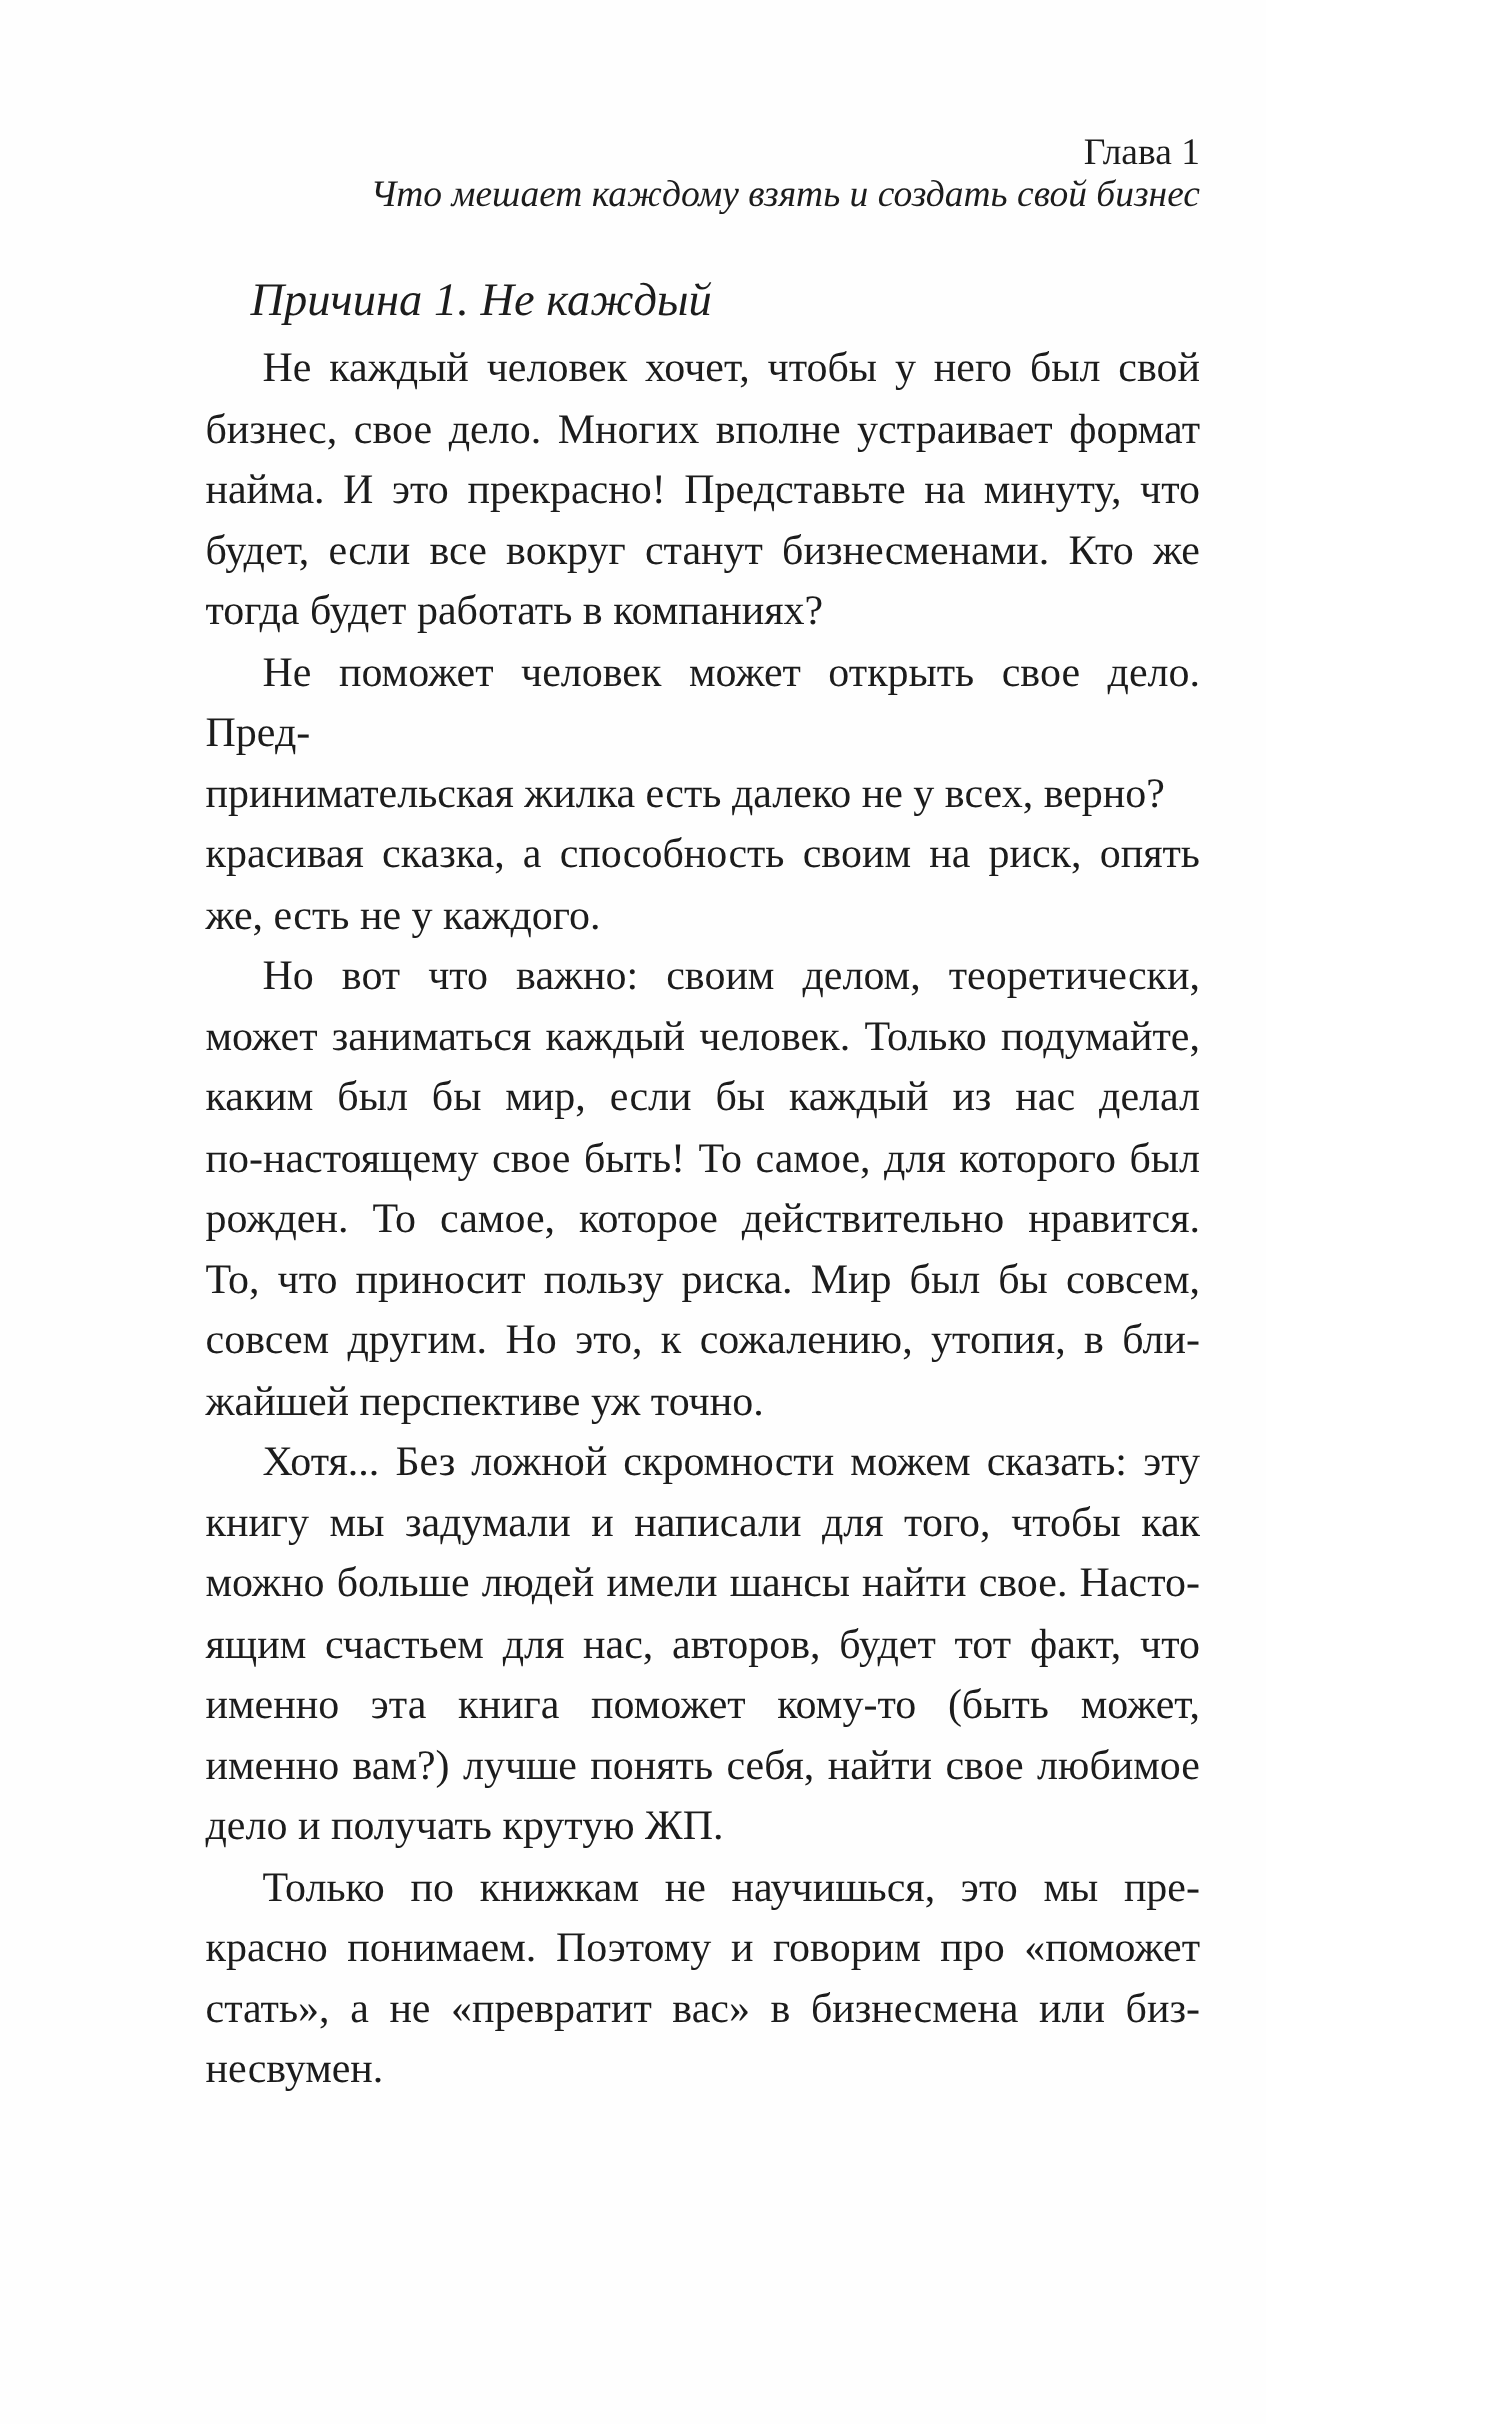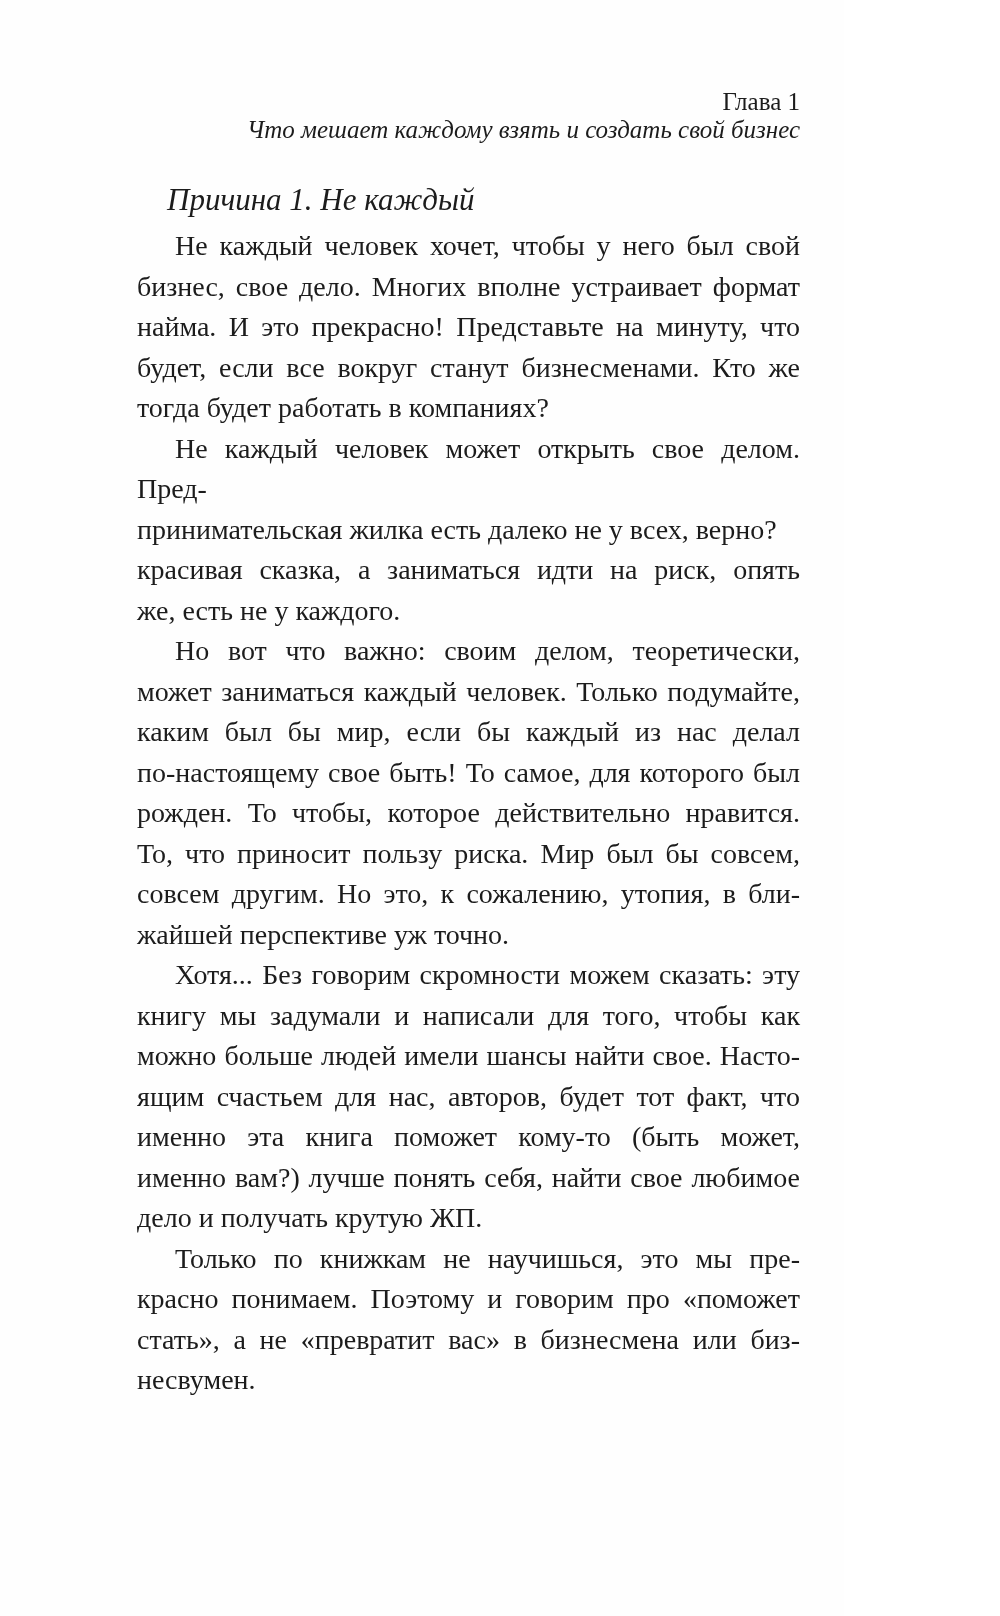"Не каждый человек может открыть" div.pline { text: каждый человек может открыть свое делом -> поможет человек может открыть свое дело }
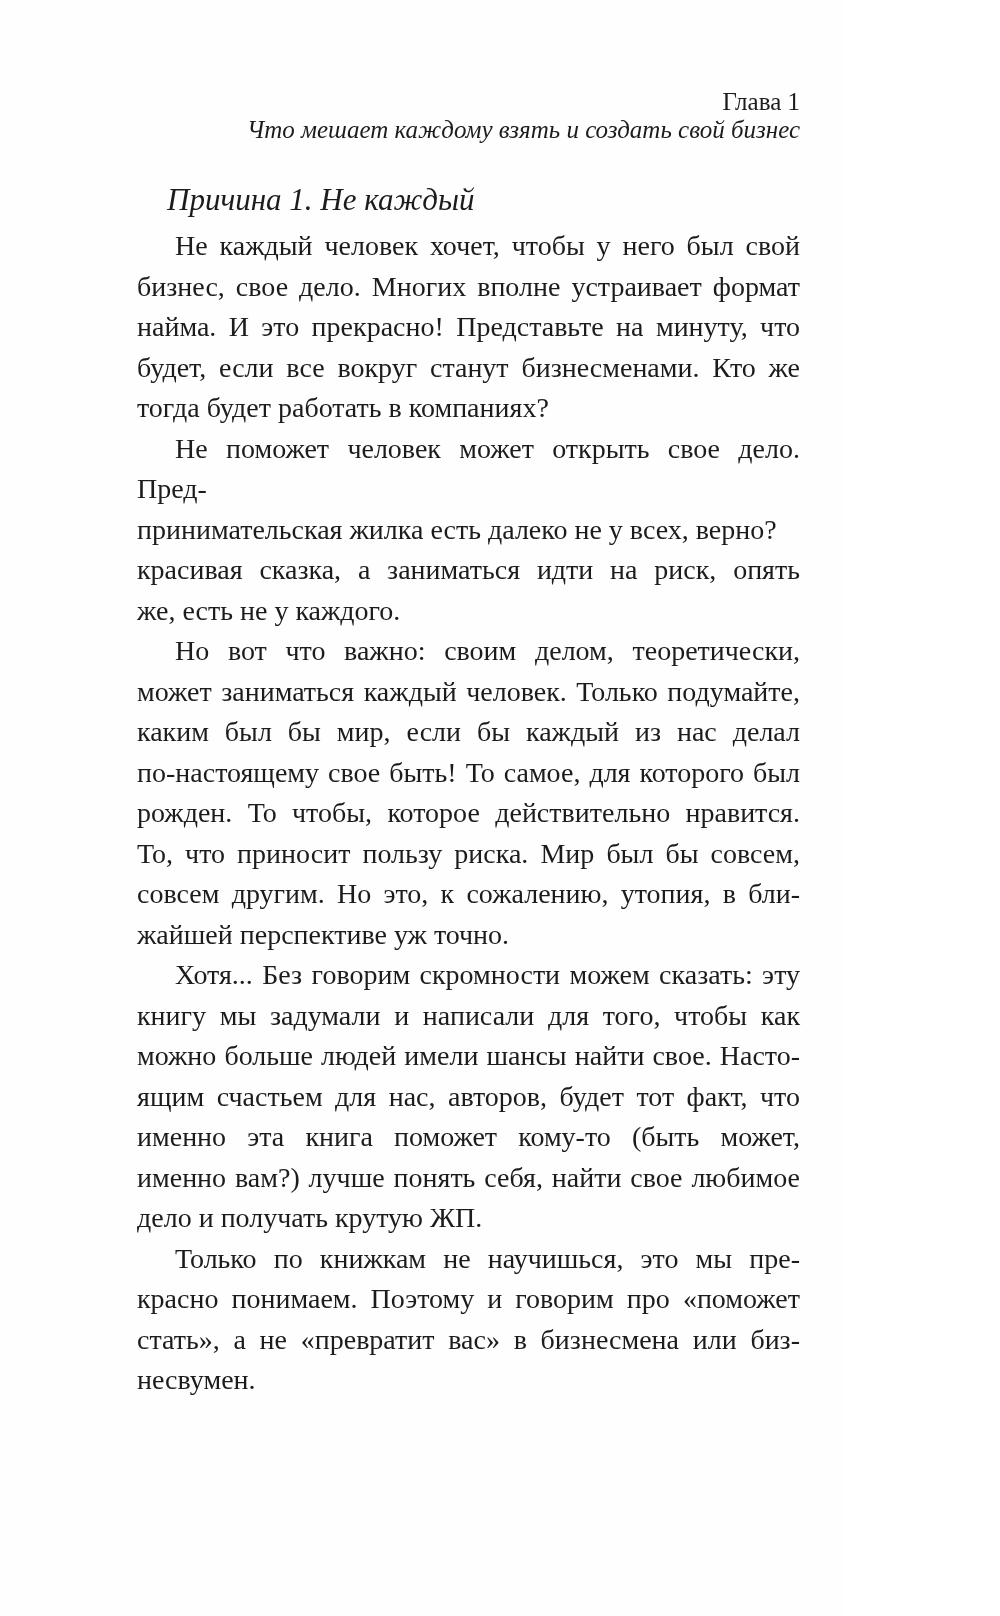"красивая сказка, а заниматься идти" div.pline { text: заниматься идти -> способность своим }
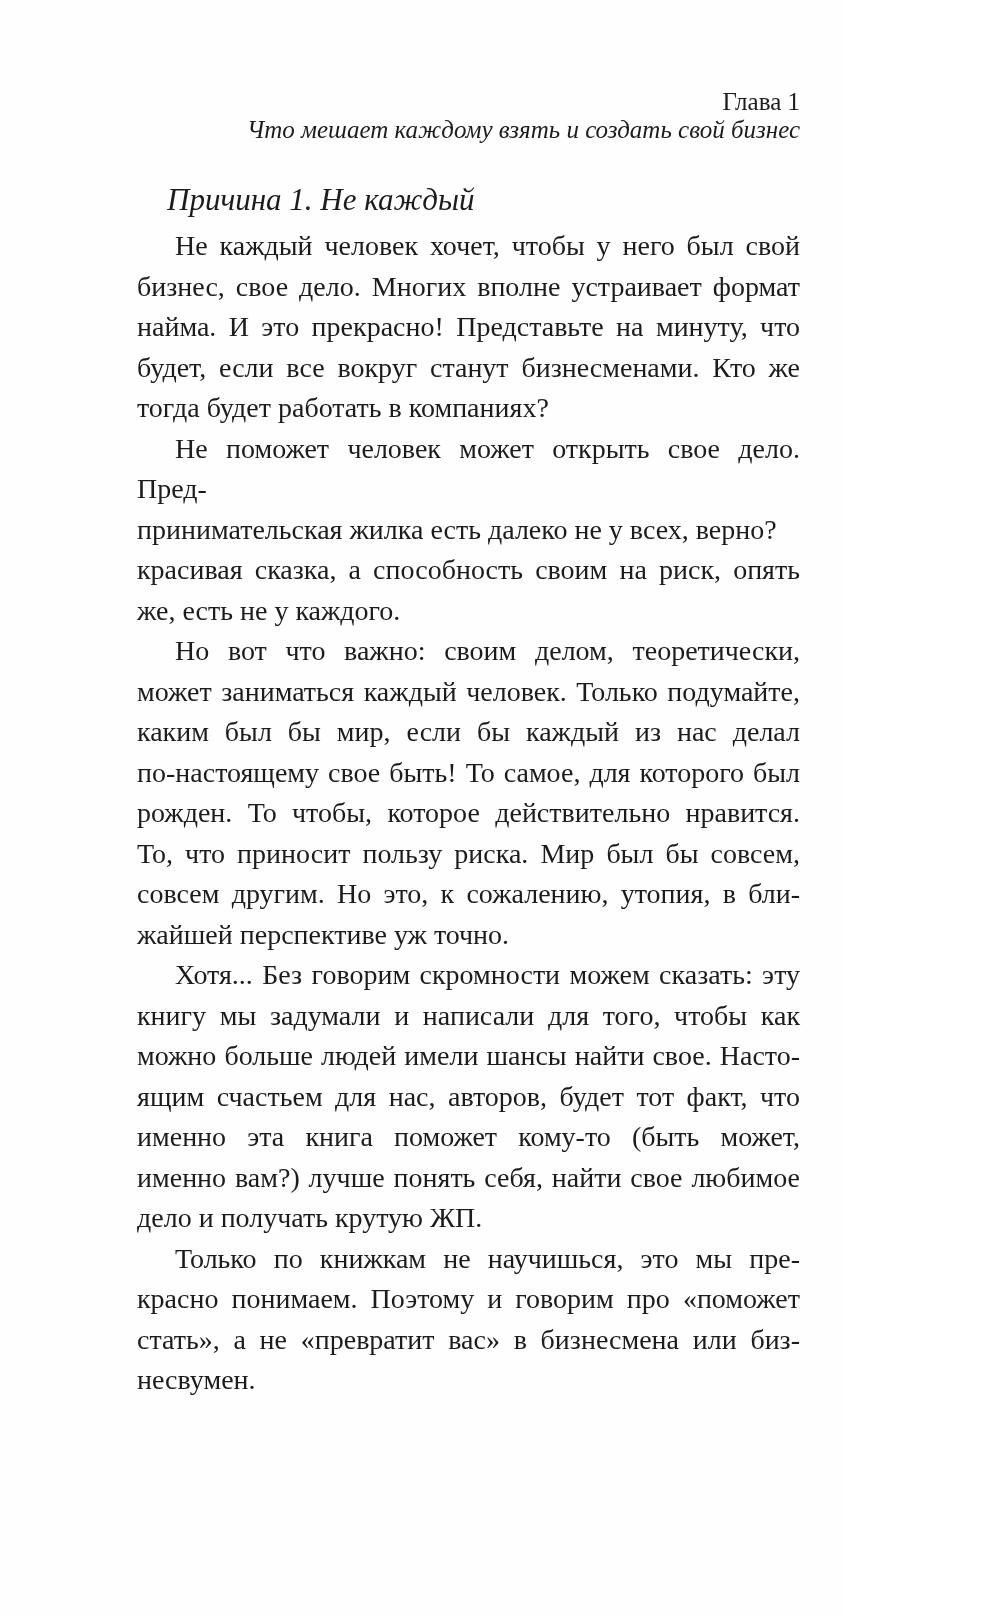"рожден. То чтобы, которое действительно" div.pline { text: чтобы -> самое }
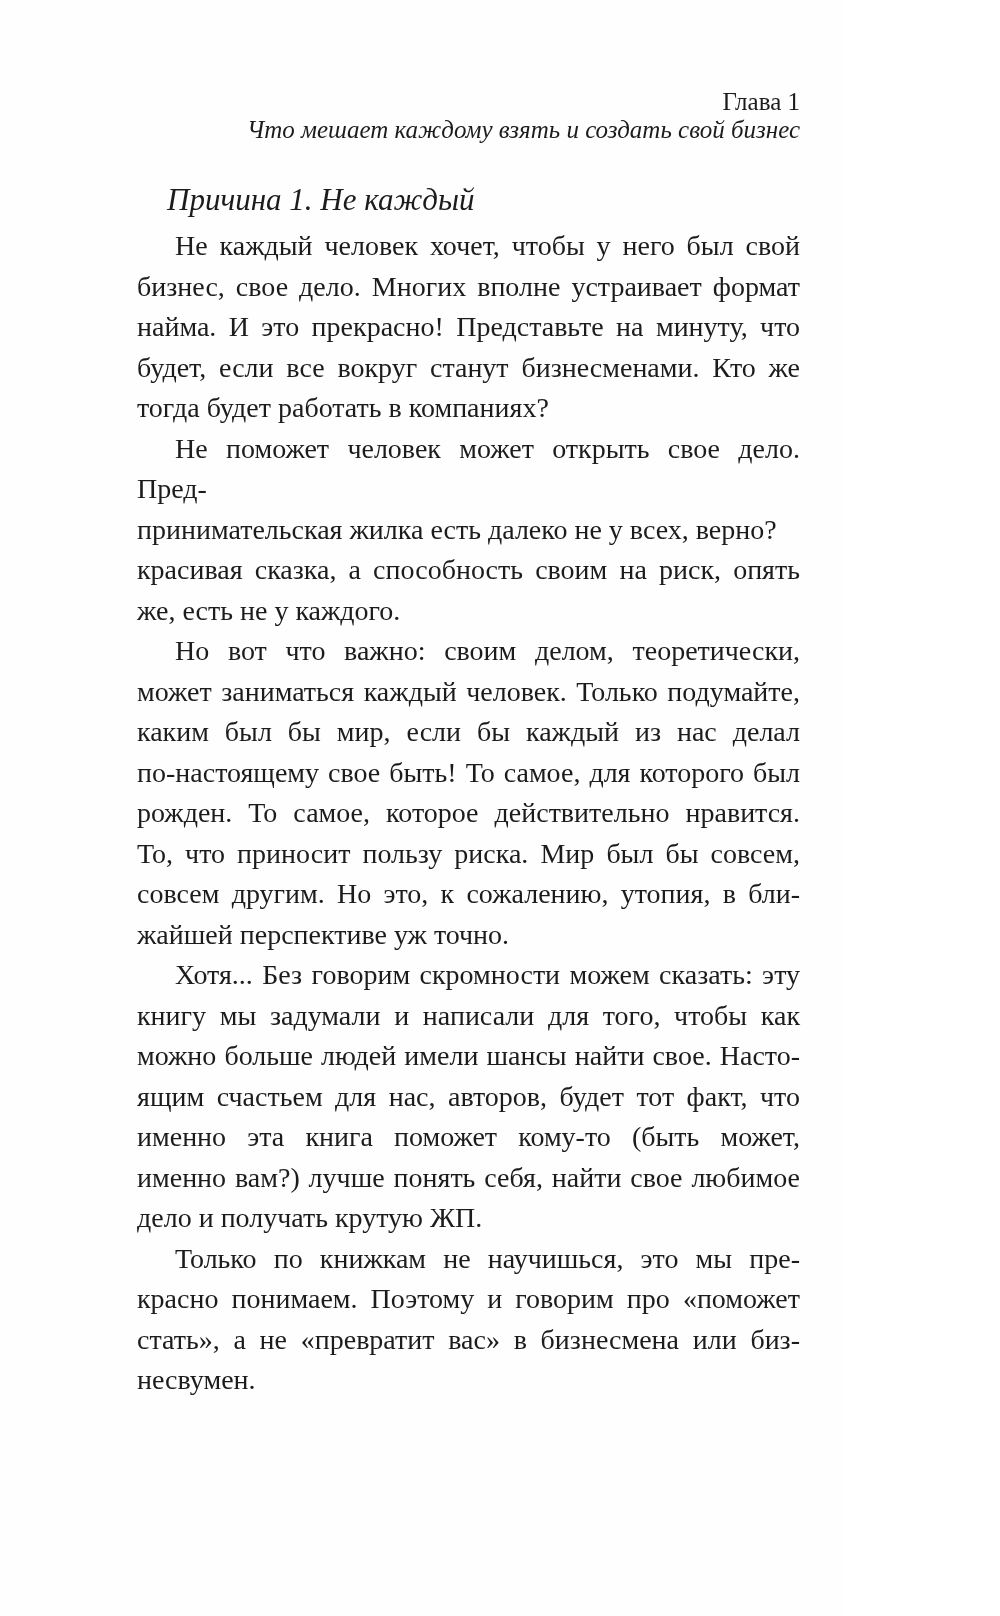"Хотя... Без говорим скромности можем" div.pline { text: говорим -> ложной }
